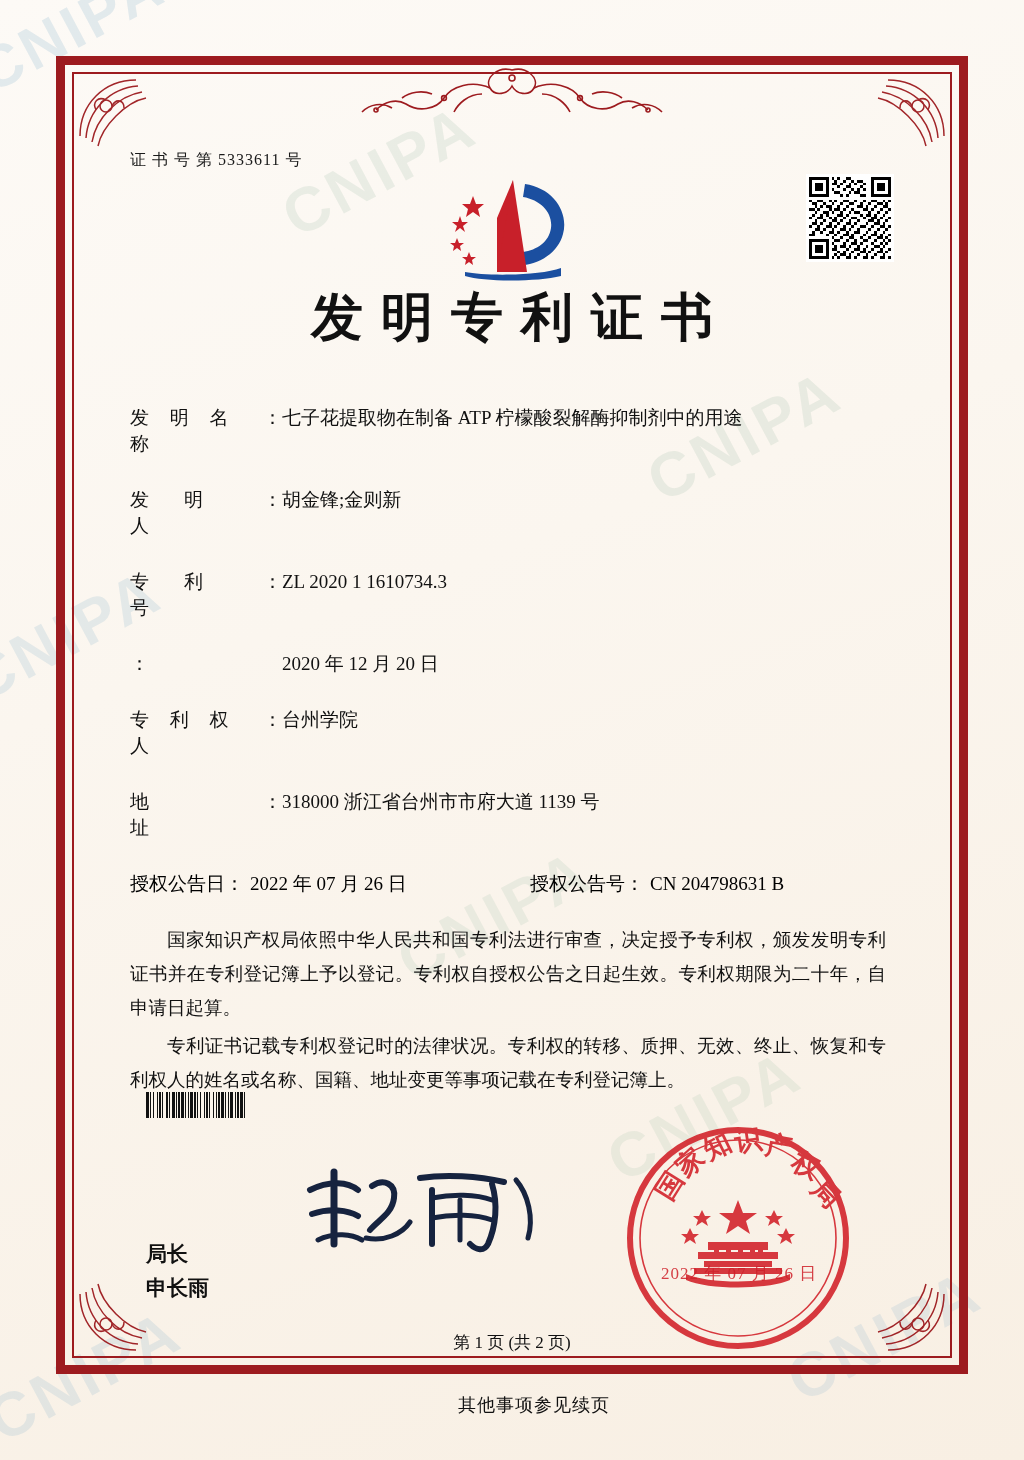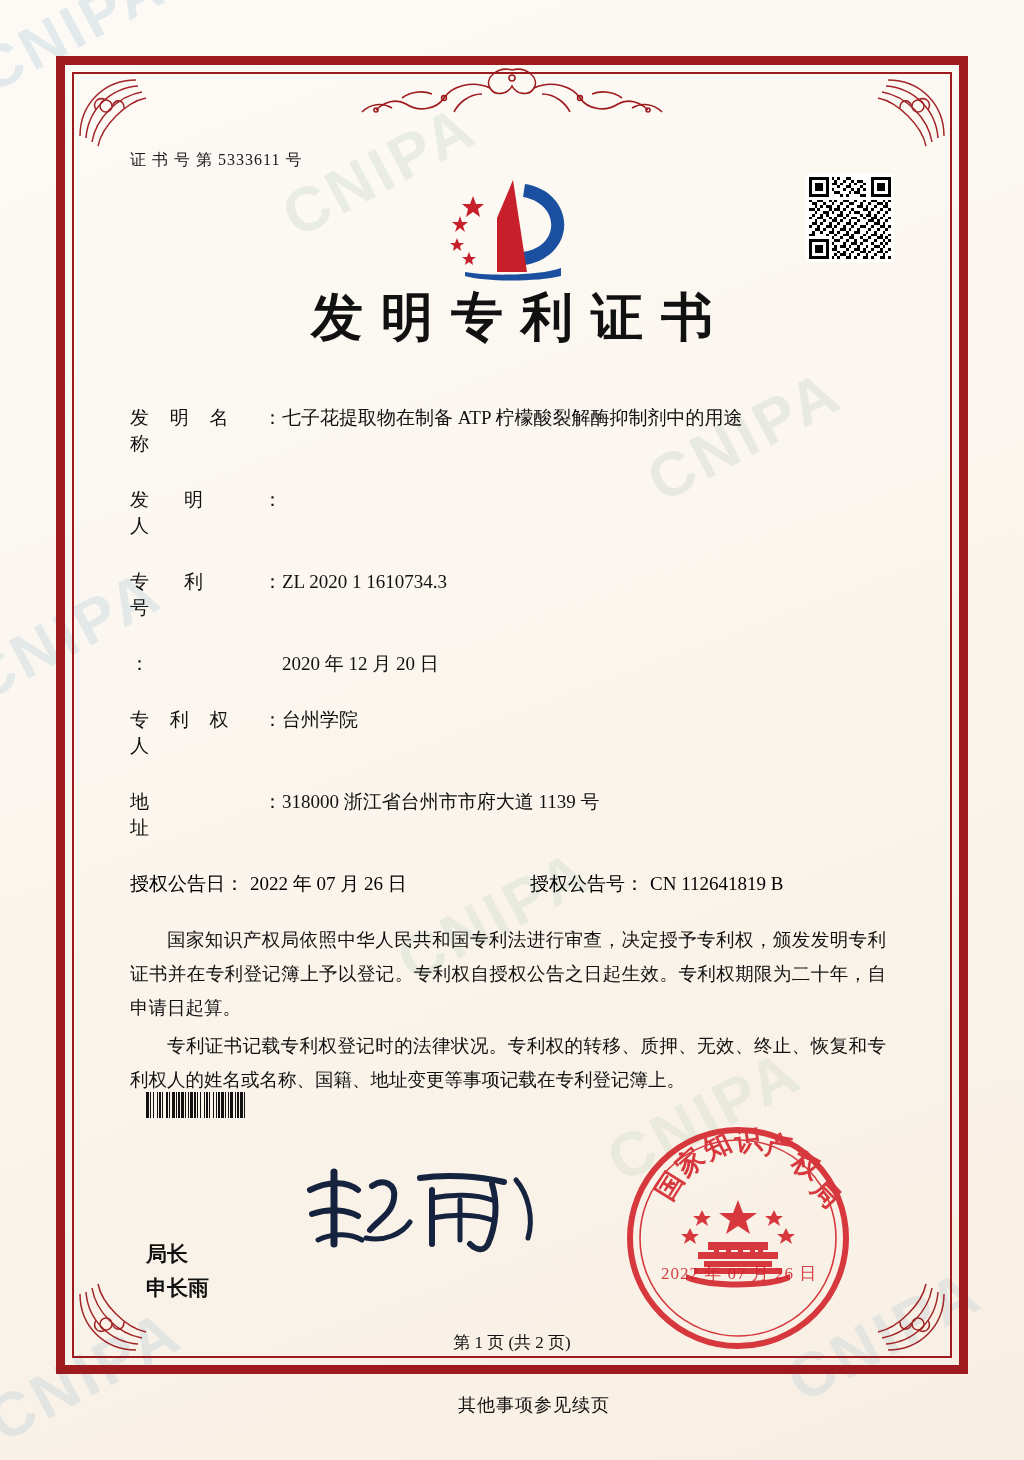"胡金锋;金则新" span.field-value { html: none -> <span>胡金锋;金则新</span> }
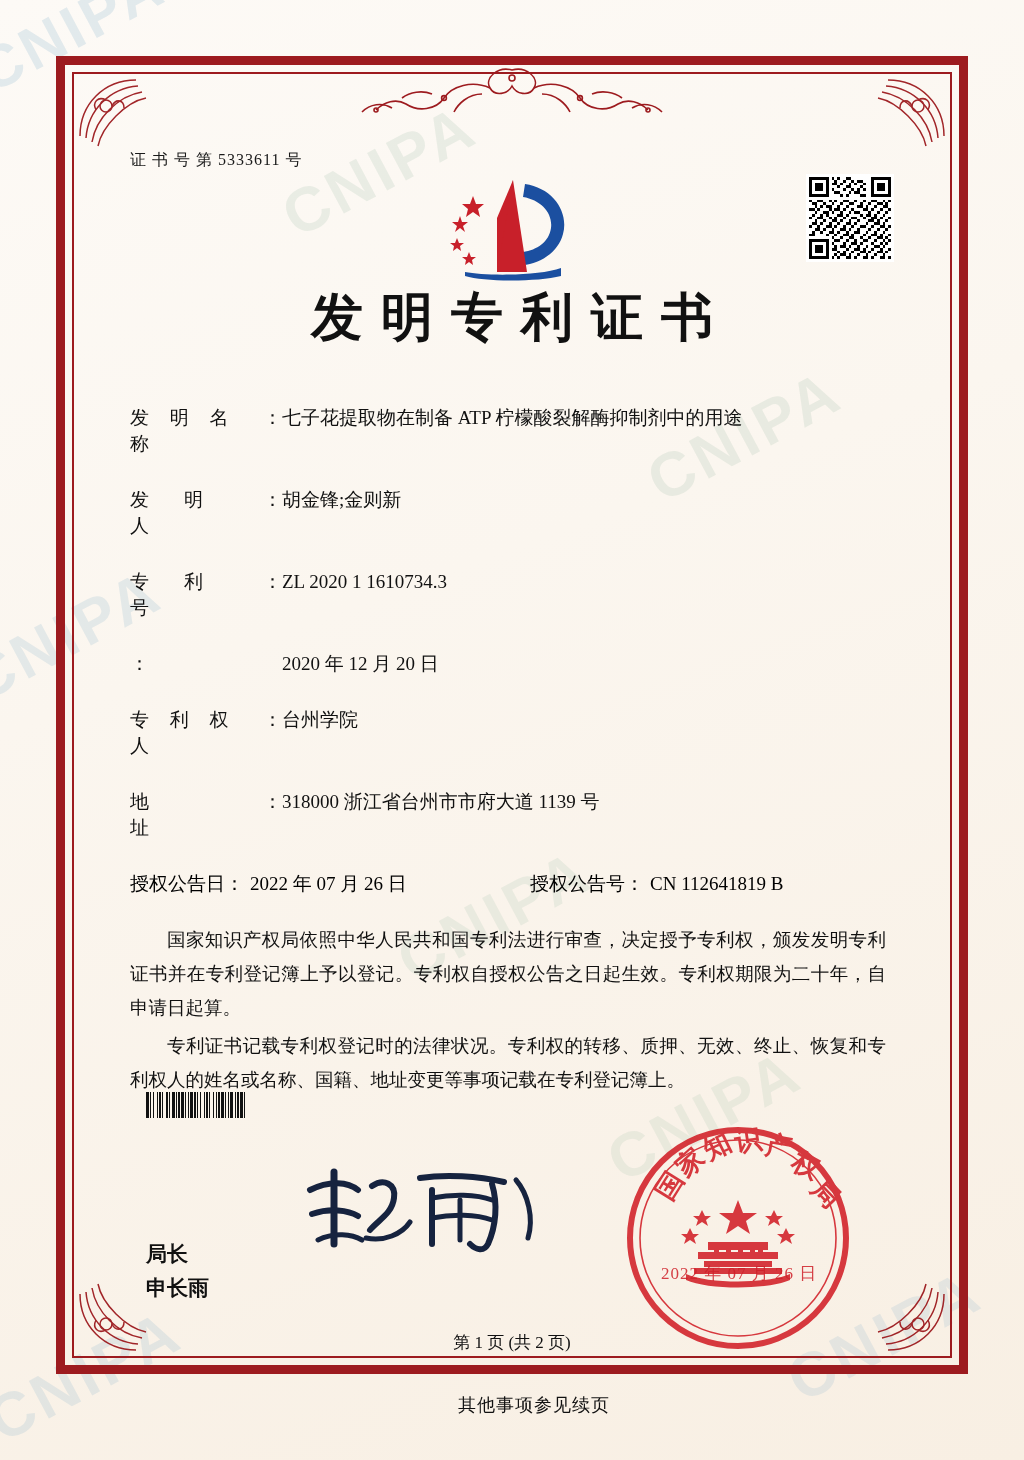"CN 112641819 B" span { text: 112641819 -> 204798631 }
